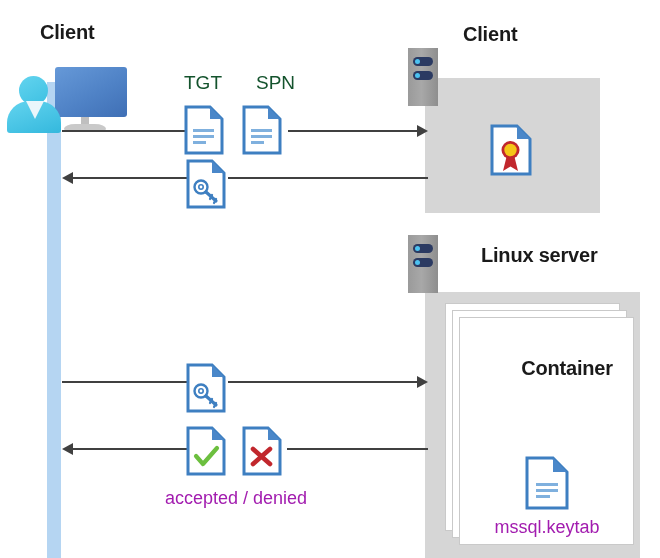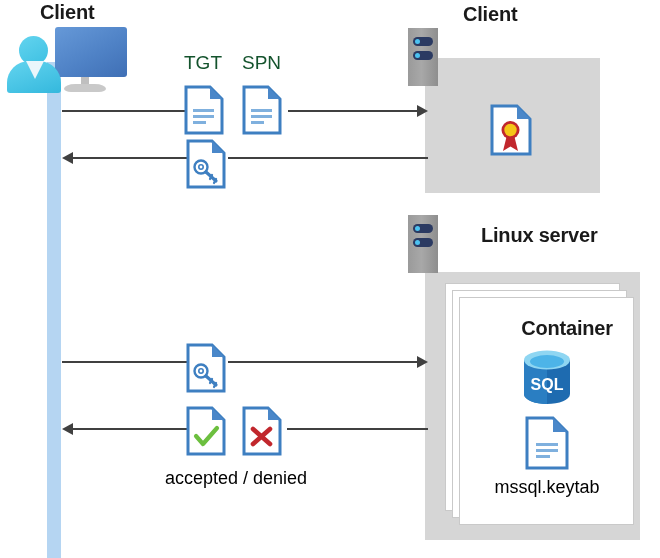"Client" .abs { margin-top: none -> 20px }
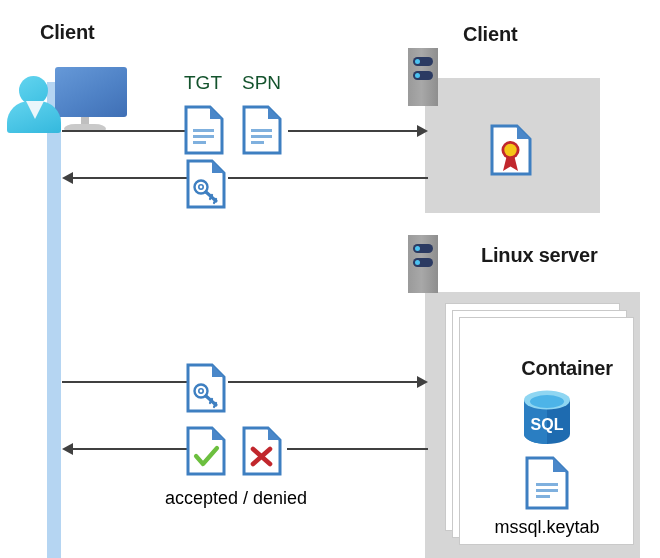"SPN" div.abs { left: 242px -> 256px }
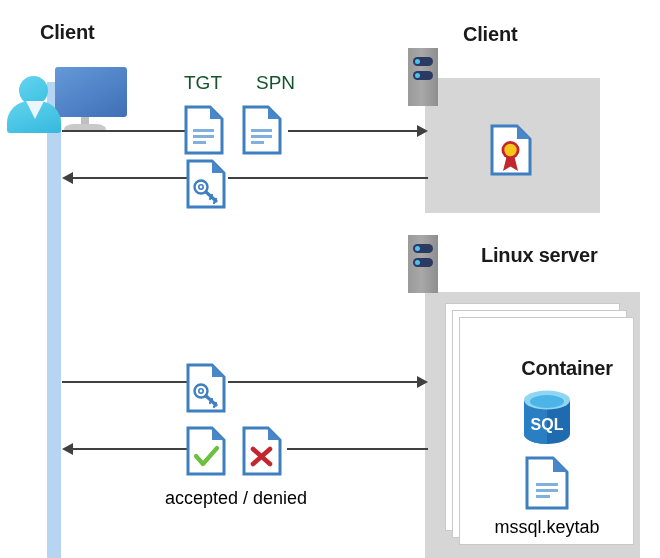"SQL" div.abs { html: <div> <svg> <path></path> <path></path> <ellipse></ellipse> <ellipse></ellipse> <text>SQL</text> </svg> </div> -> none }
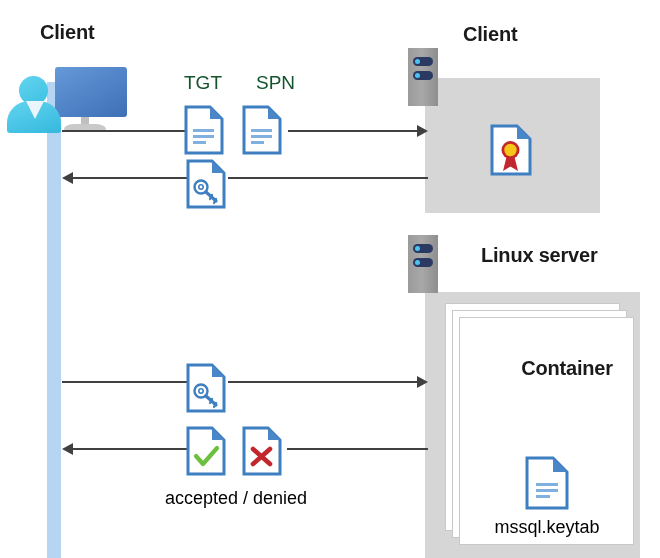"accepted / denied" .caption { color: #000000 -> #a21caf }
